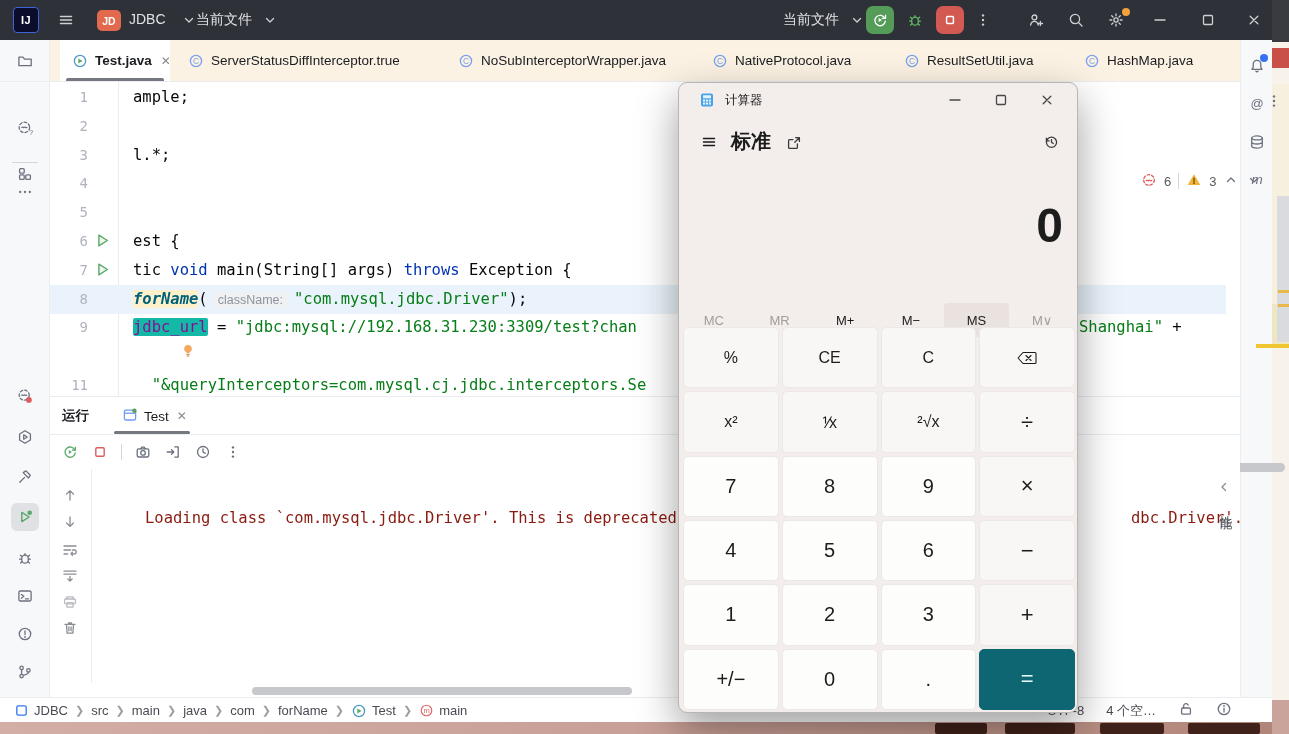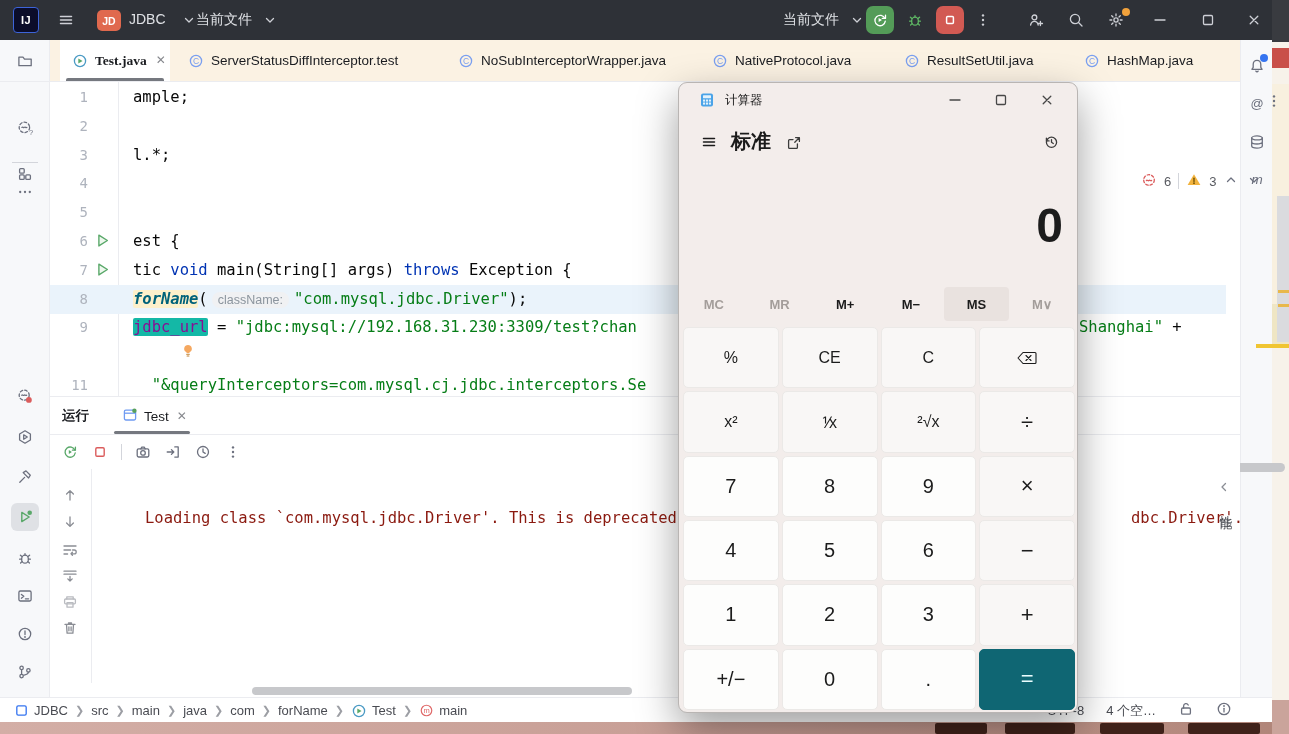"Test.java" .etab.active { font-family: Liberation Serif, serif -> none }
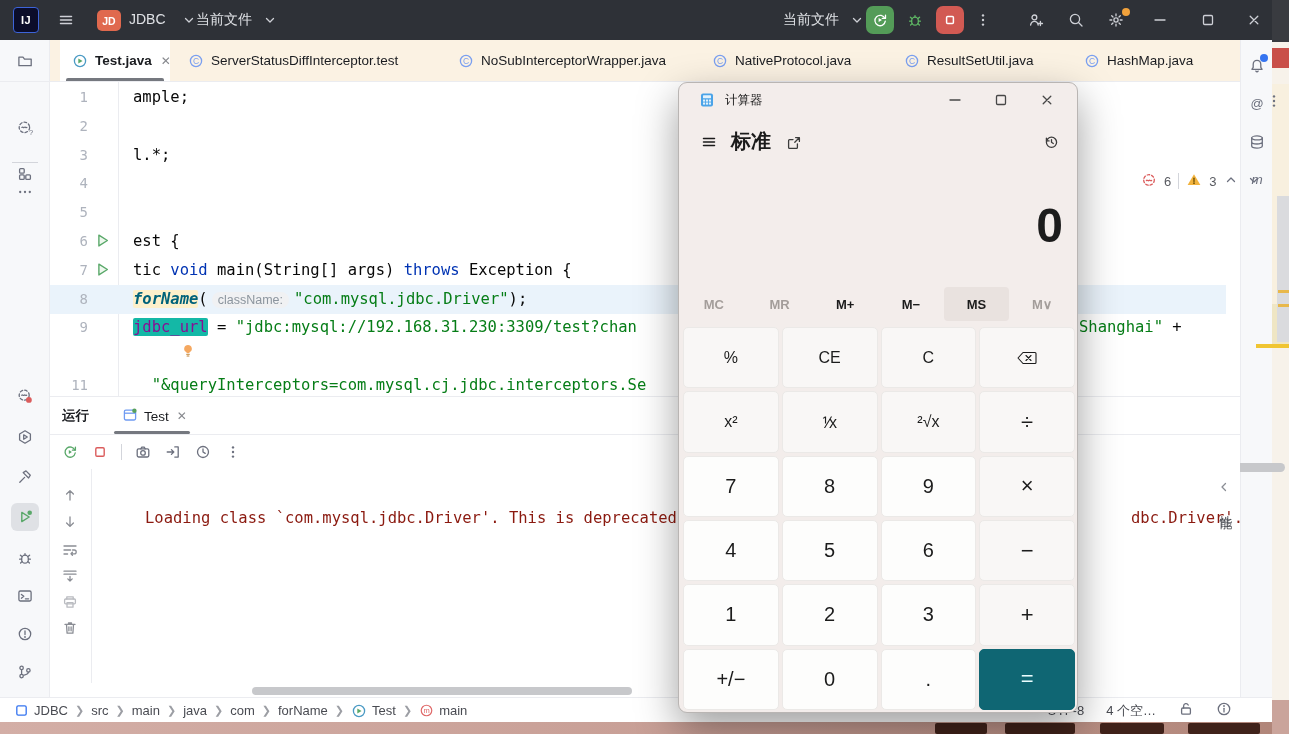"ServerStatusDiffInterceptor.test" span { text: ServerStatusDiffInterceptor.test -> ServerStatusDiffInterceptor.true }
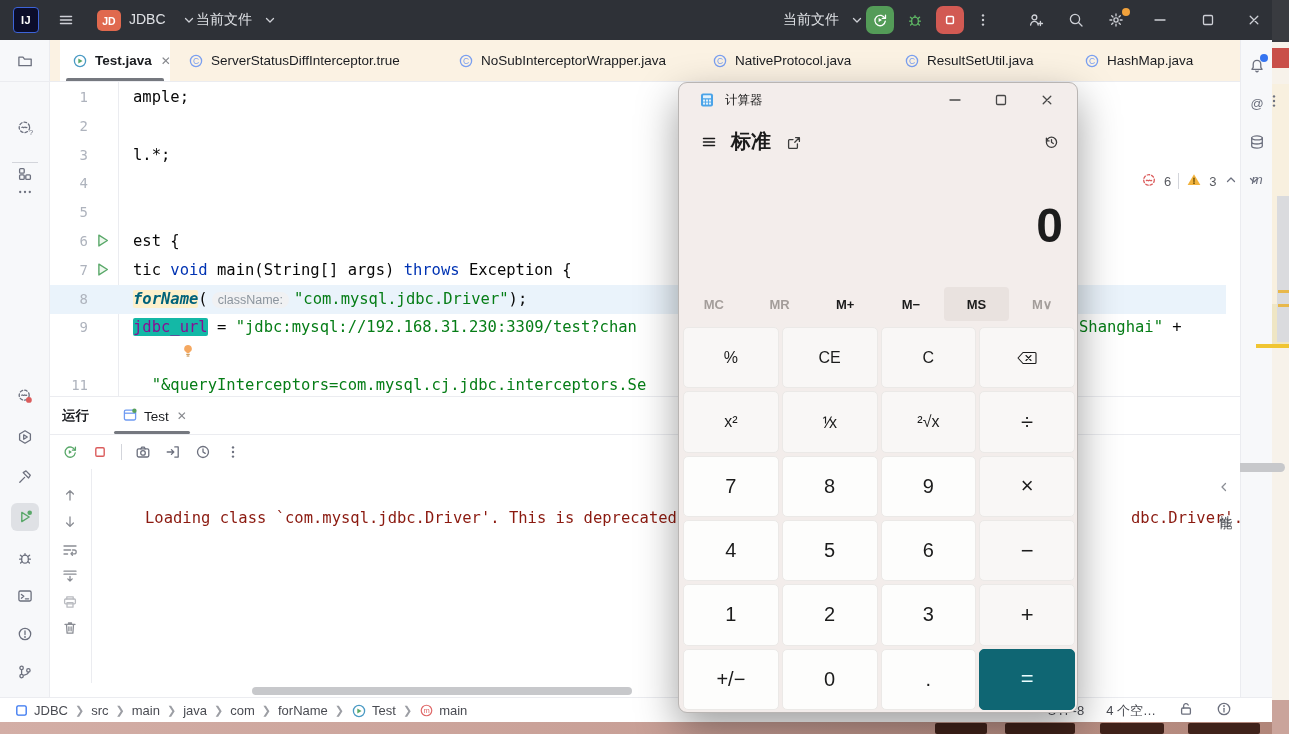"MC" #calc-memrow { font-weight: bold -> none; top: 204px -> 220px }
